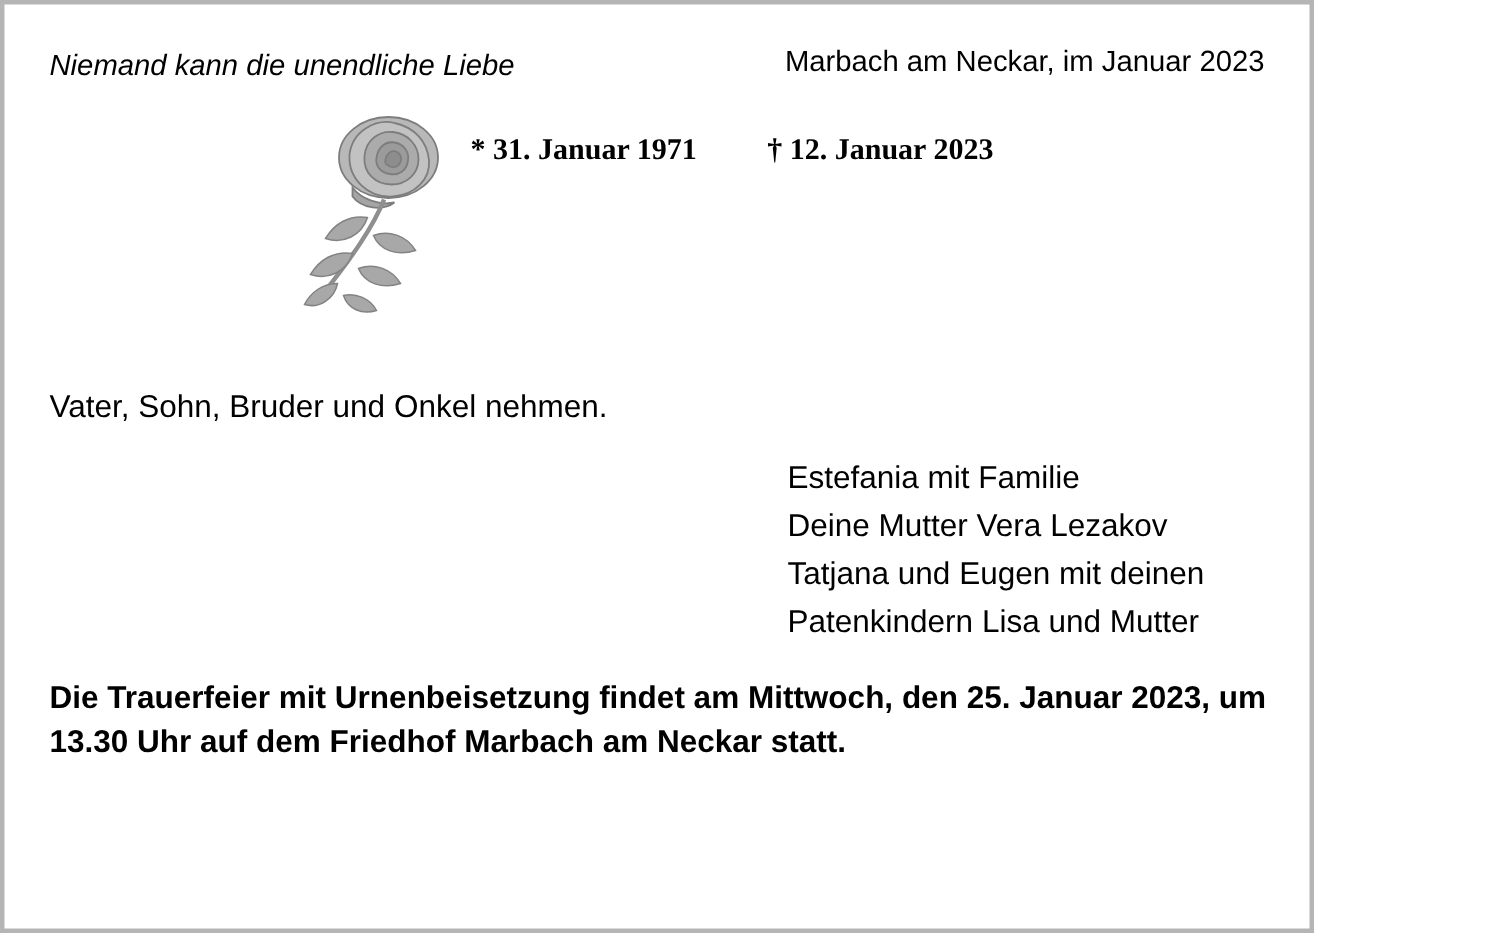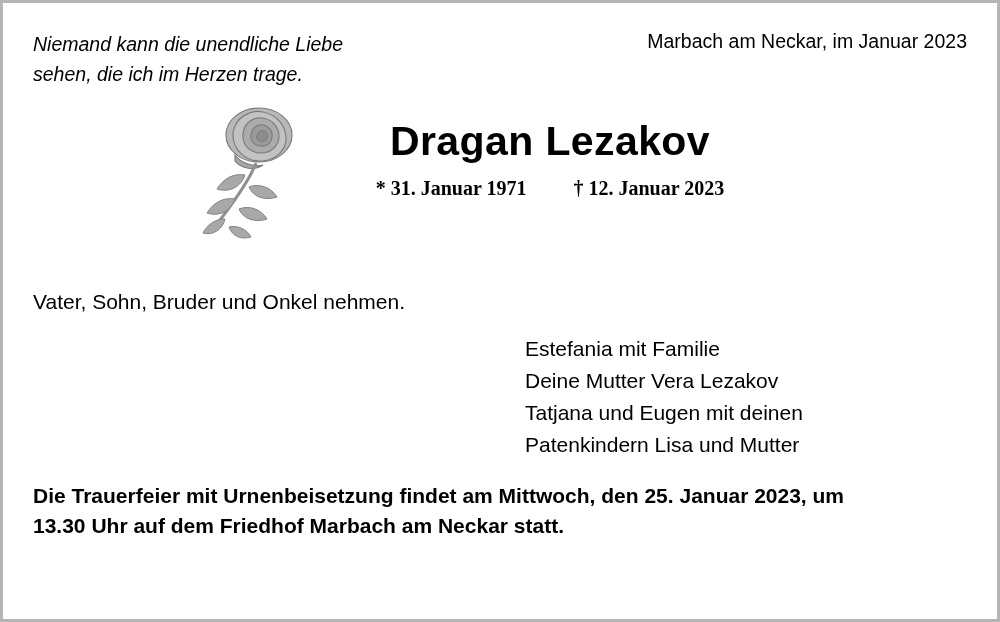"Niemand kann die unendliche Liebe" .obituary { width: 1000px -> 876px }
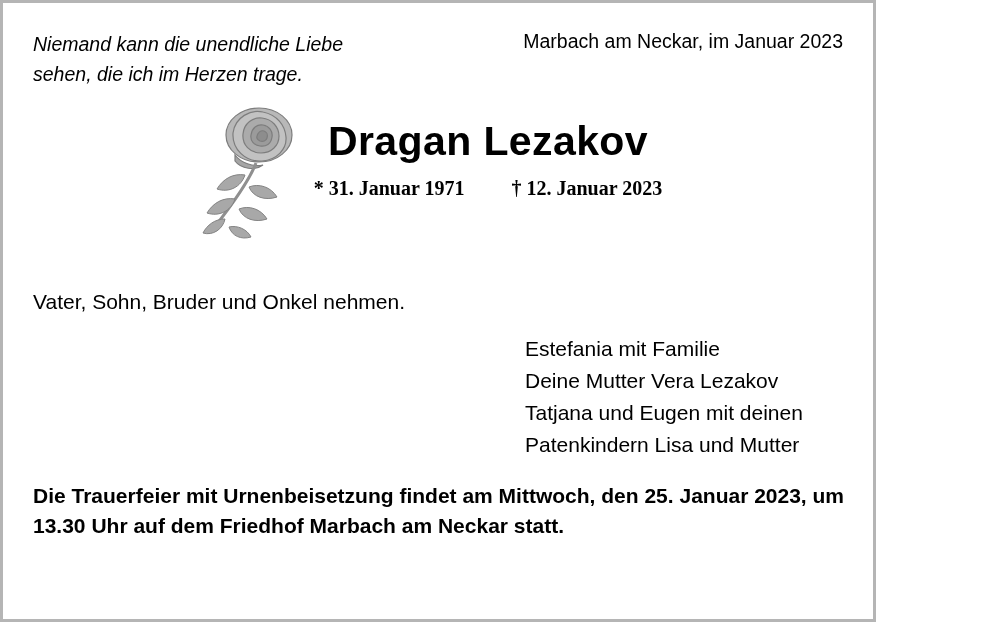"sehen, die ich im Herzen" div { html: <div>sehen, die ich im Herzen trage.</div> -> none }
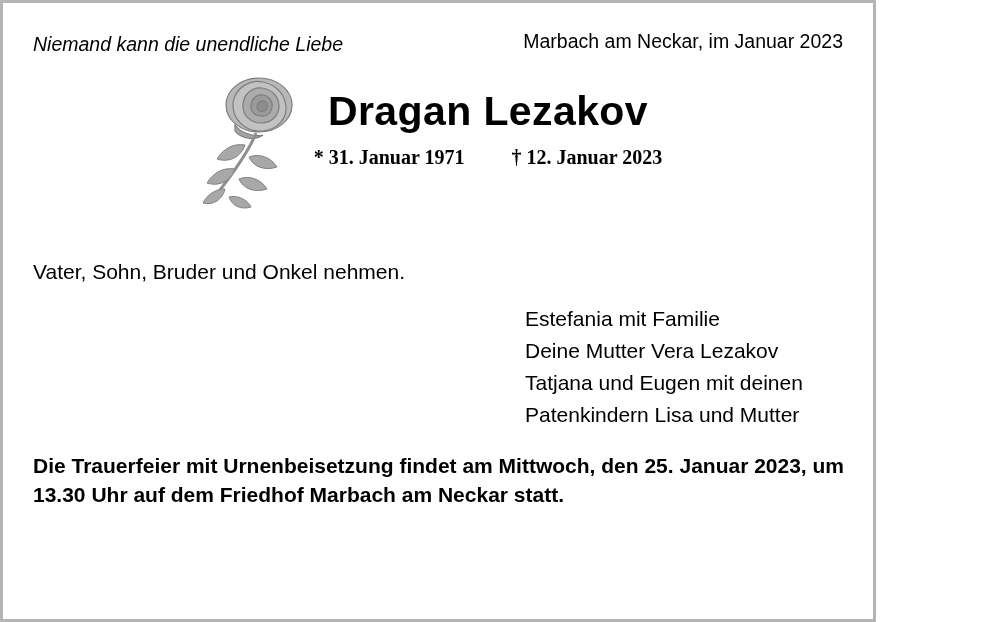"Dragan Lezakov" div.deceased-name { html: <div>Dragan Lezakov</div> -> none }
